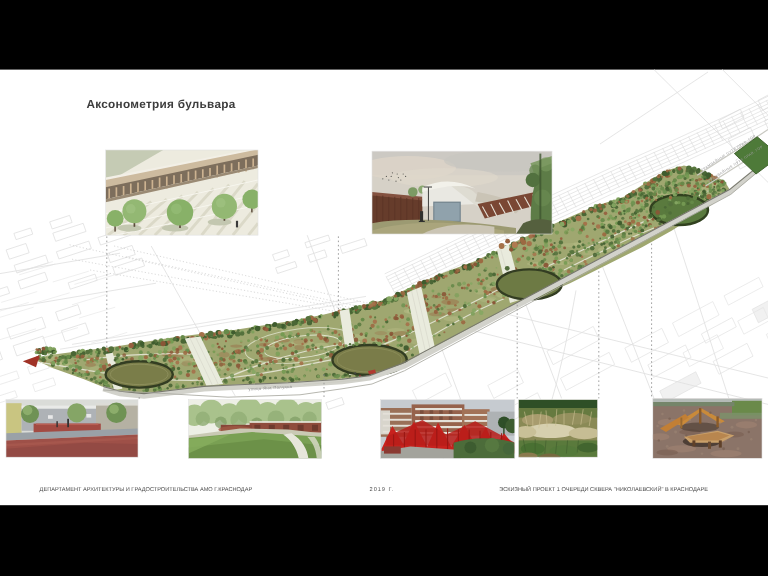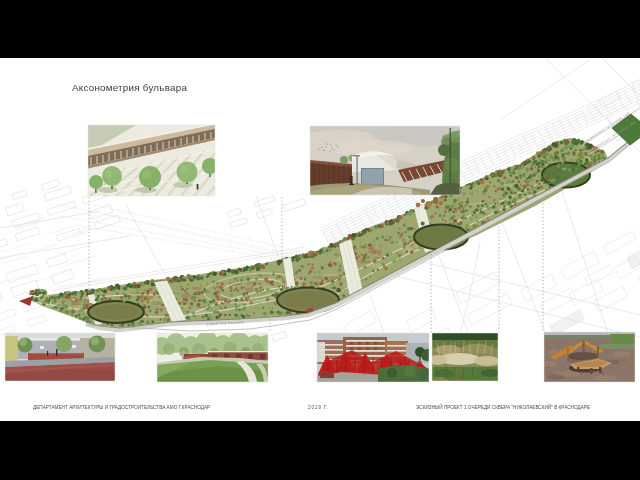"Аксонометрия бульвара" div.abs { font-weight: normal -> bold }
